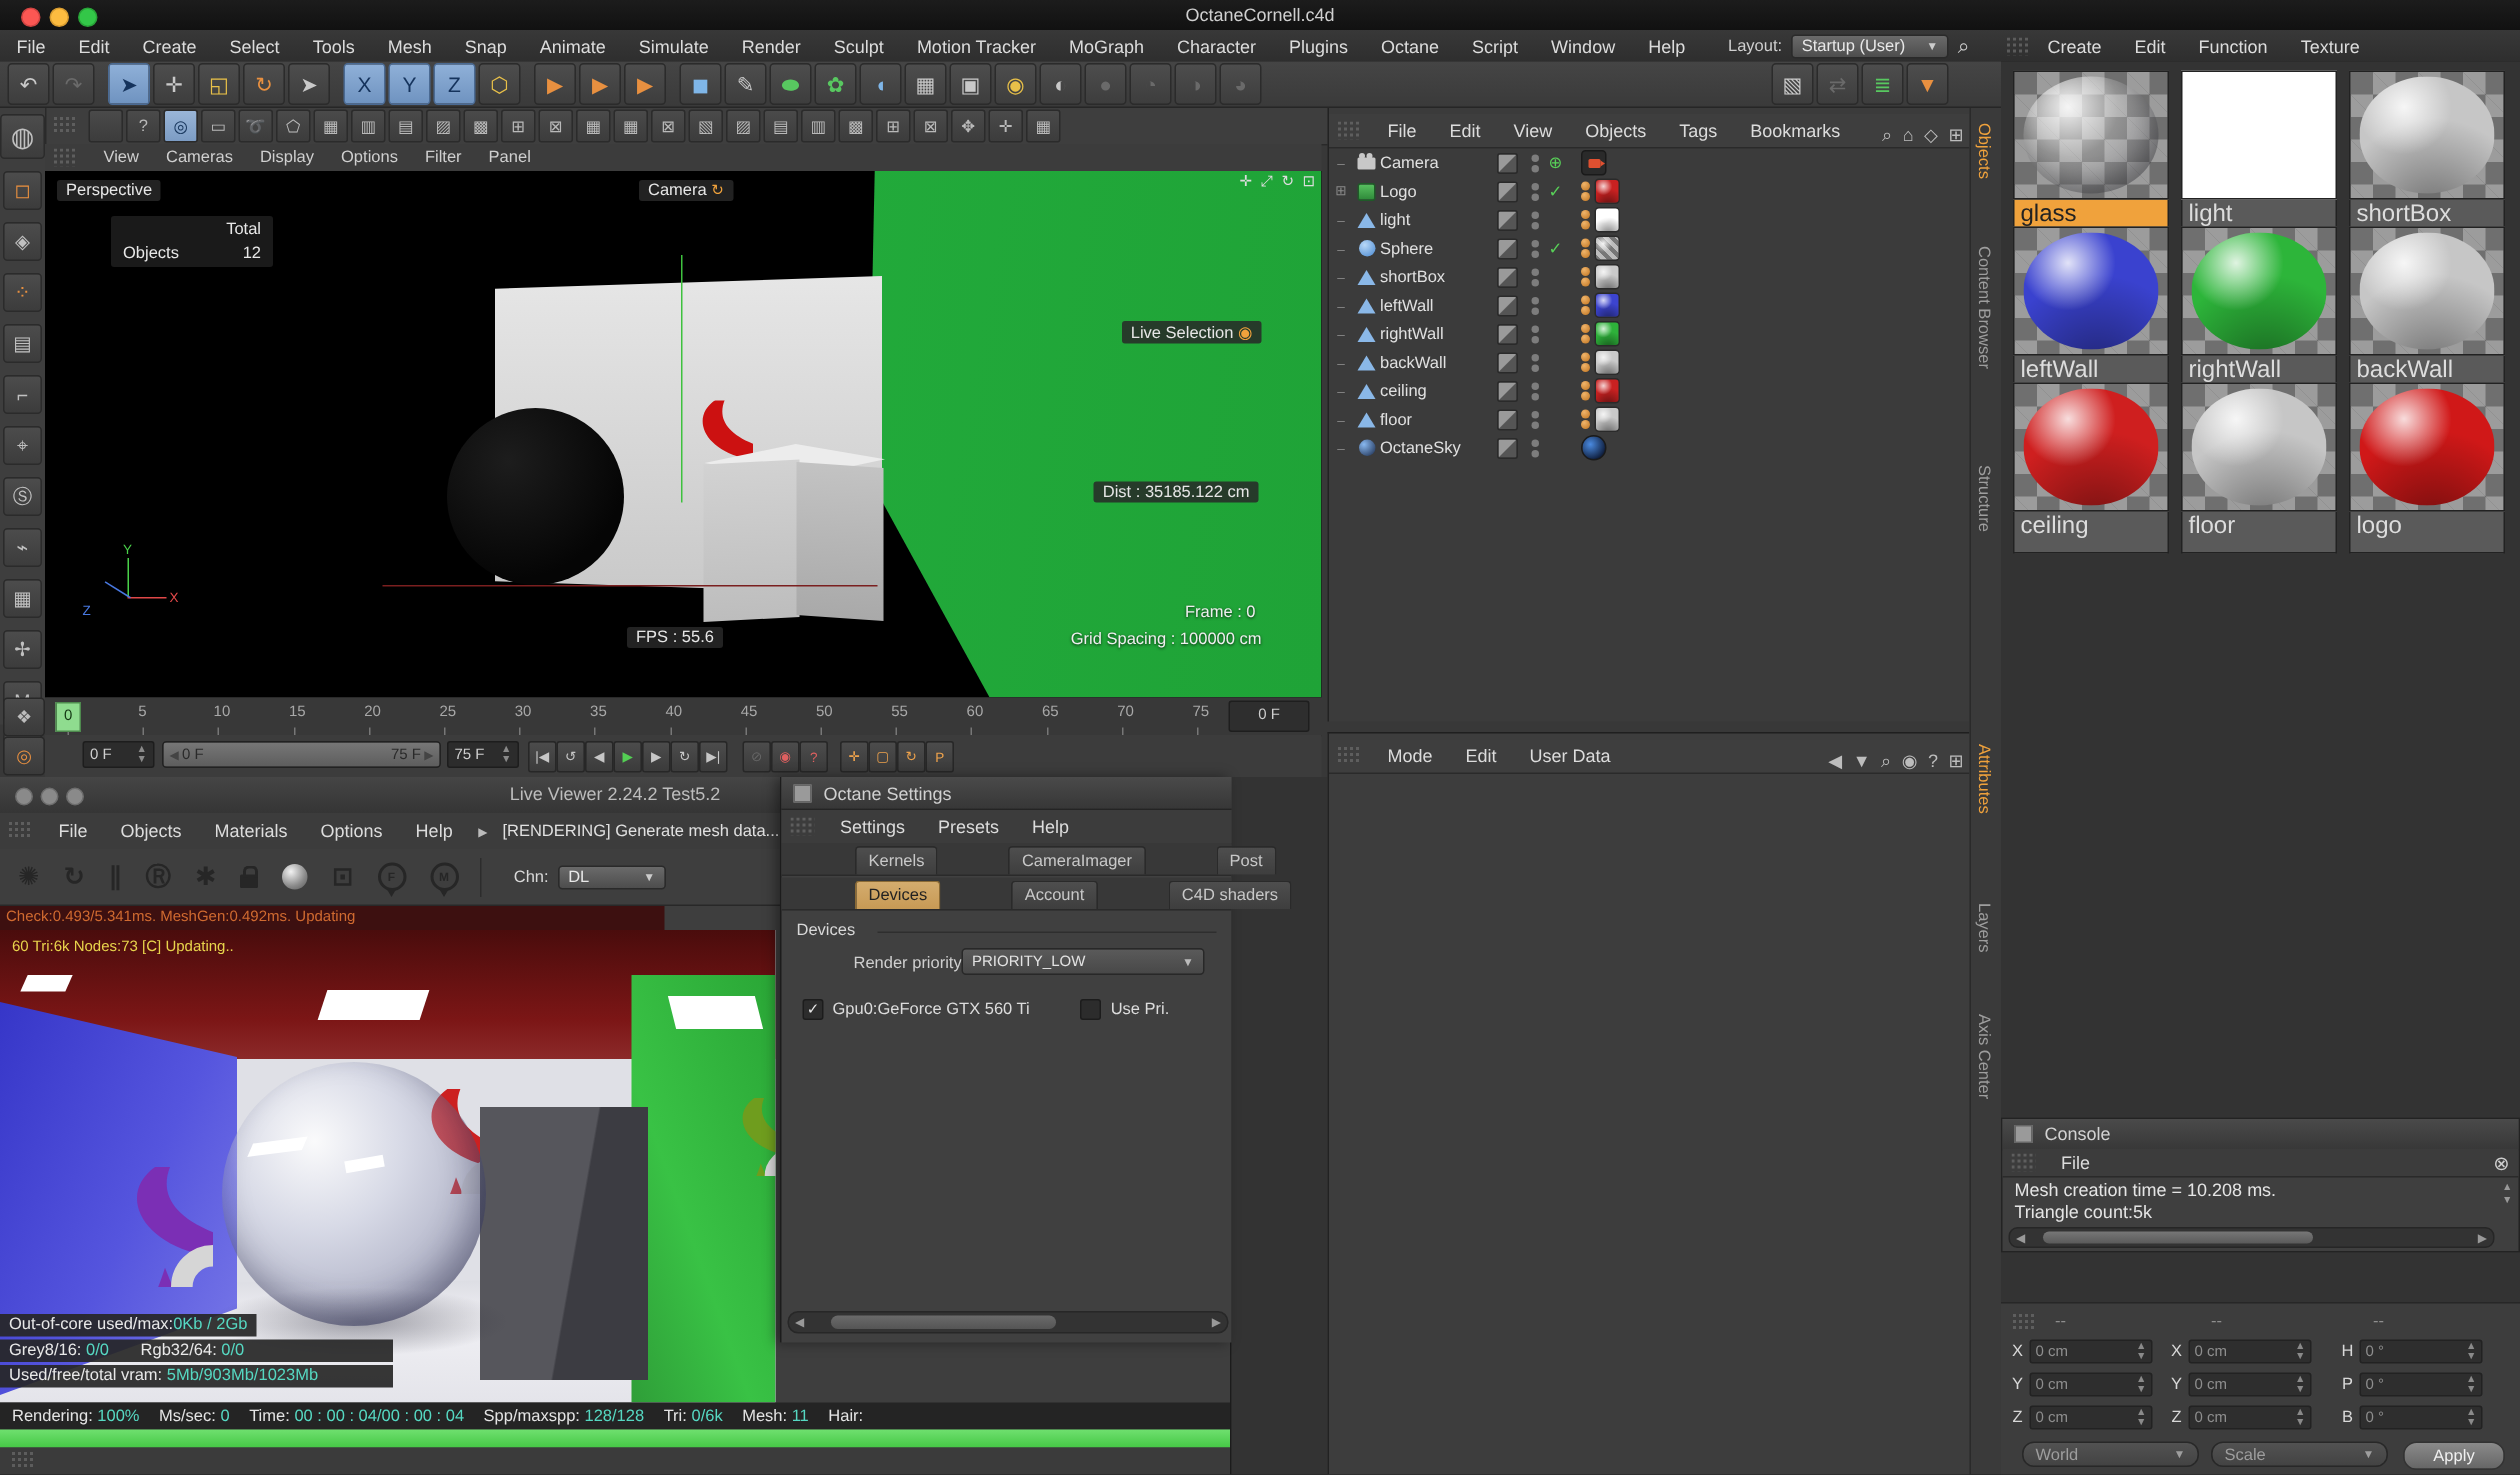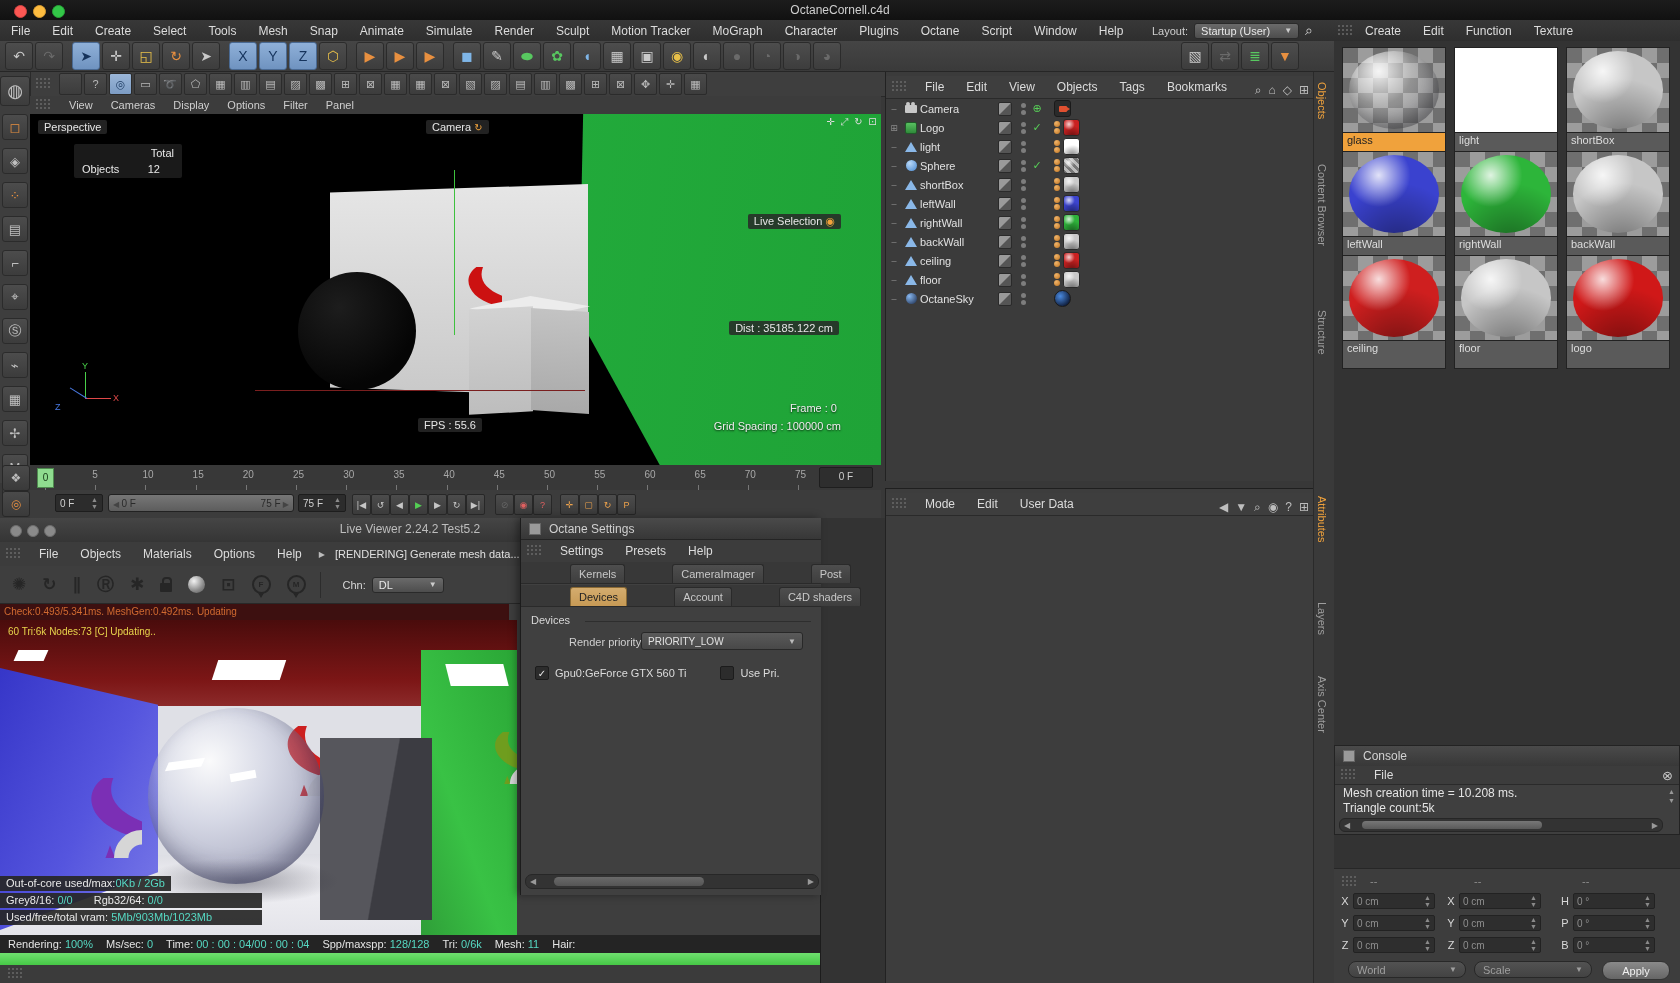"glass" .mat-label { font-size: 11px -> 16px }
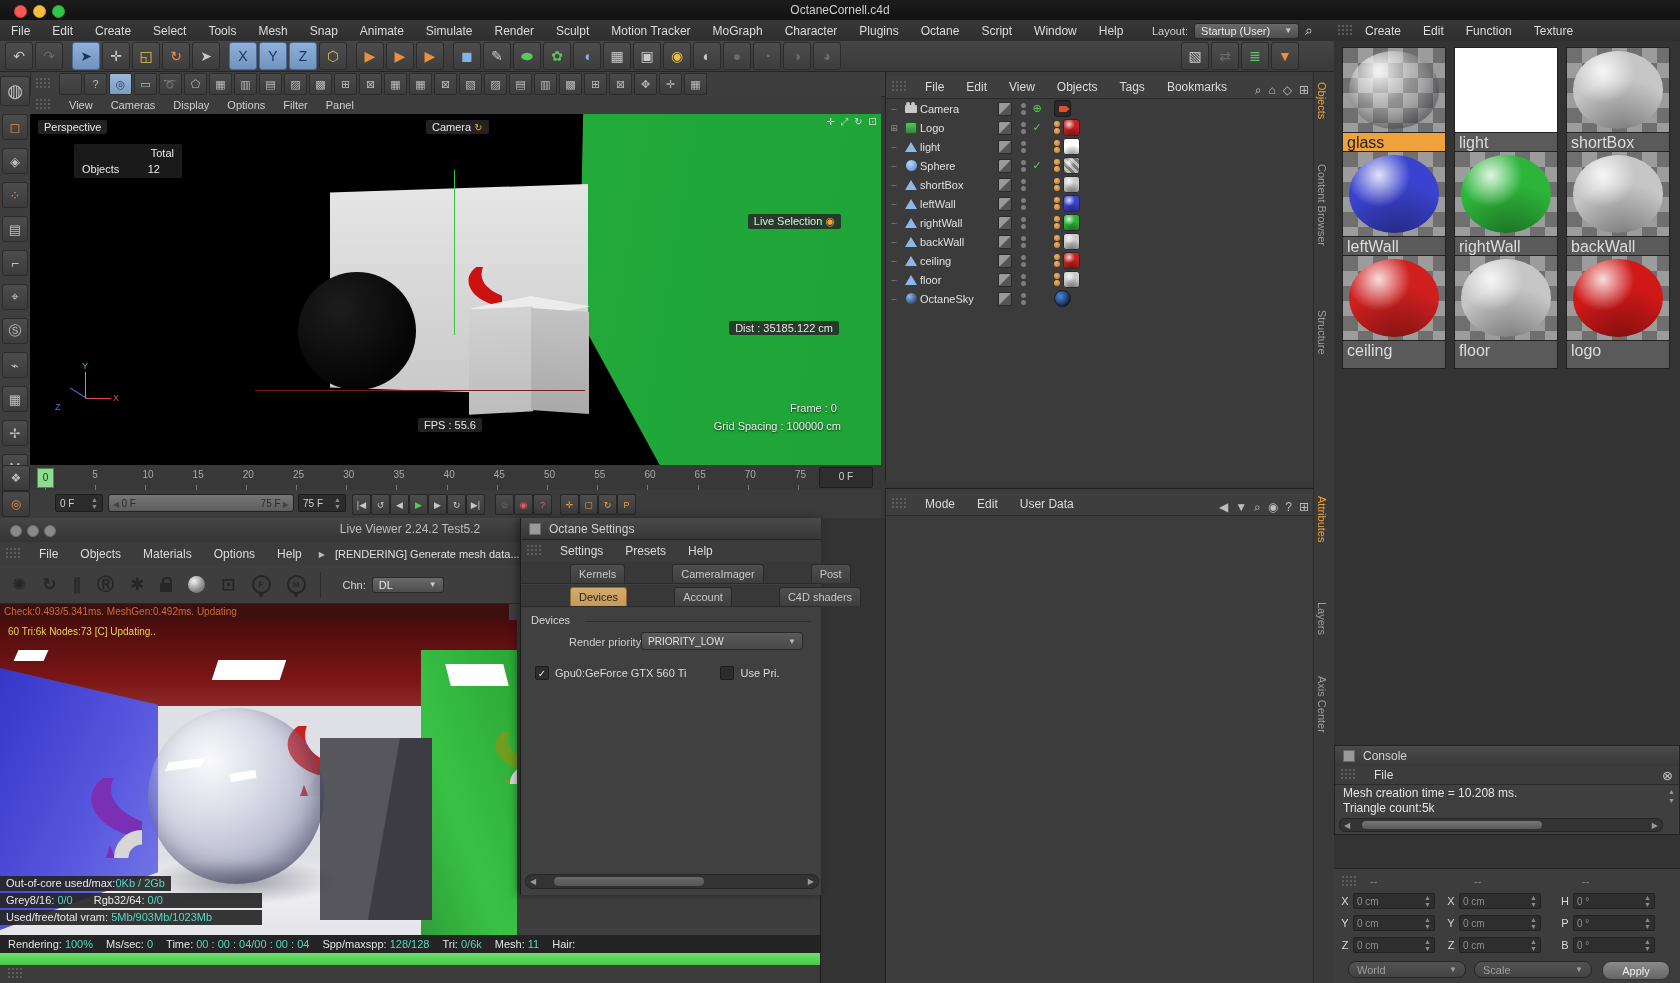"12" span { margin-right: 14px -> none }
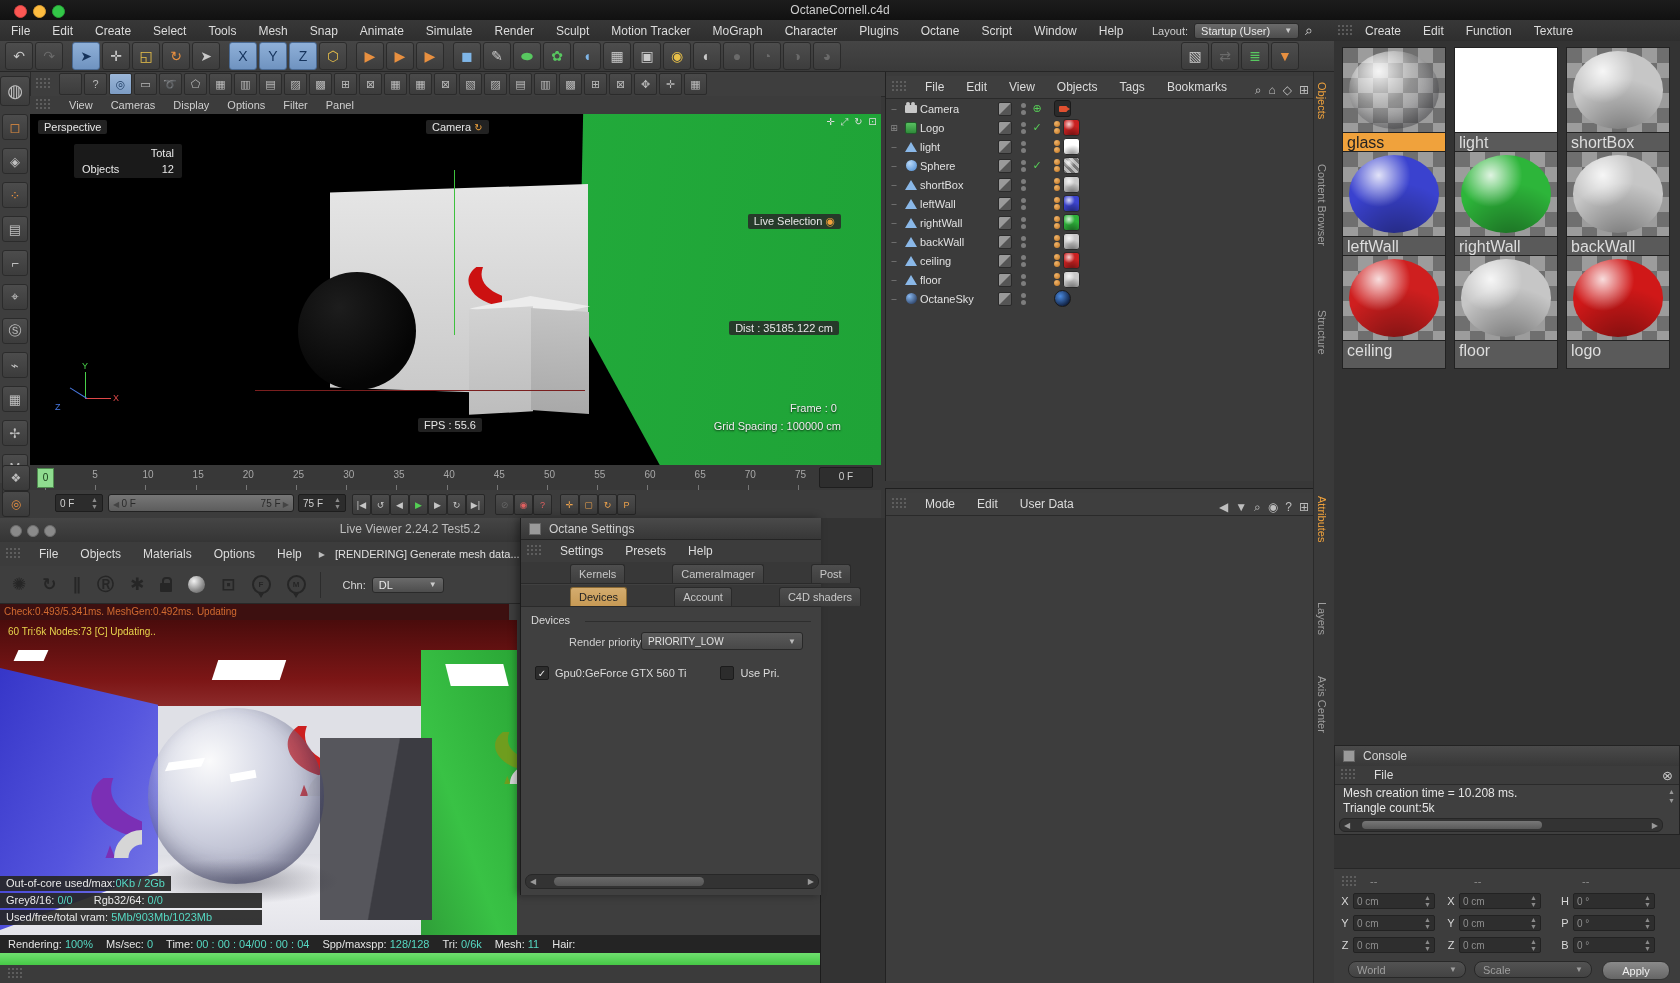"Check:0.493/5.341ms. MeshGen:0.492ms." .redline { width: 509px -> 443px }
